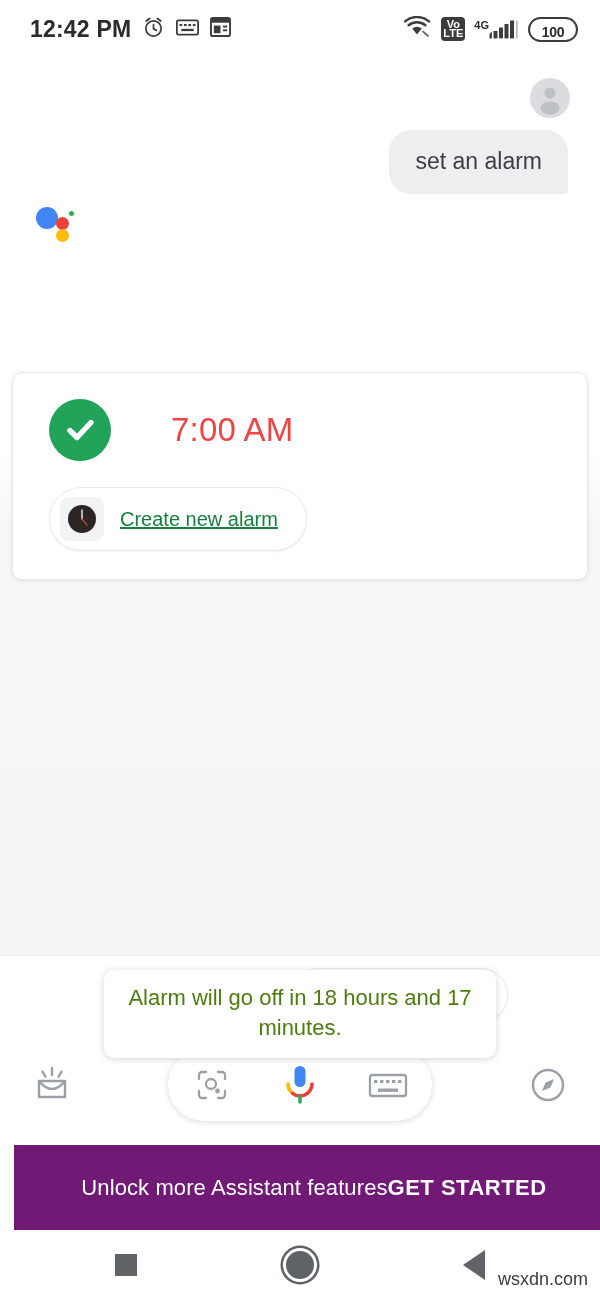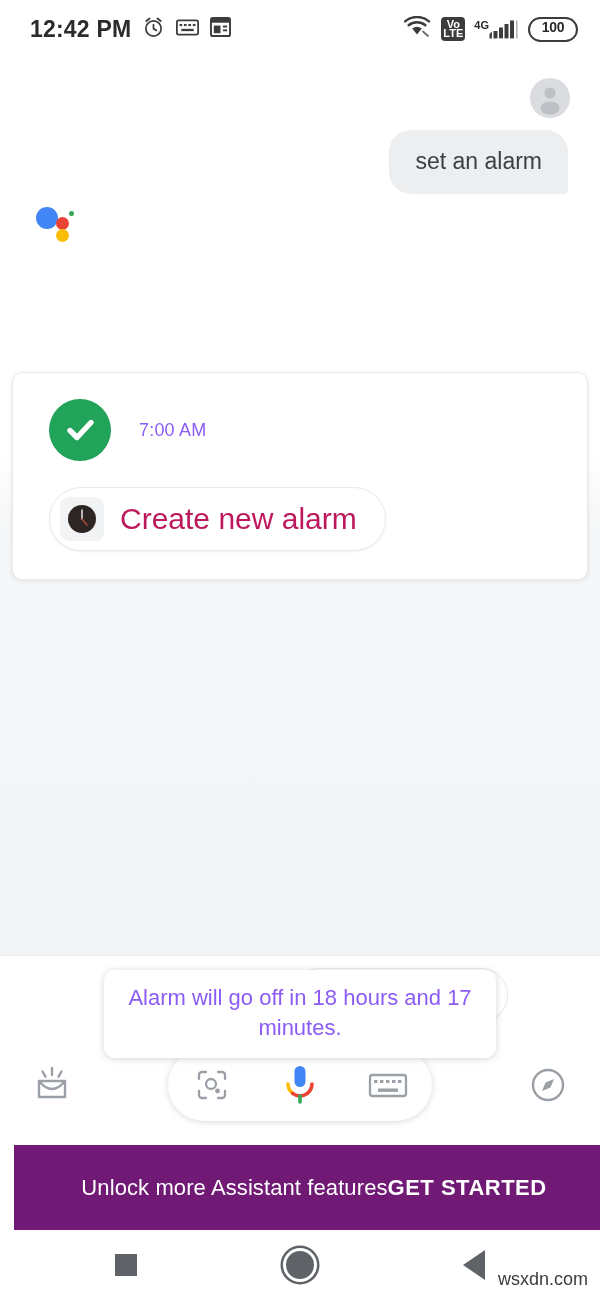"100" .battery-pill { align-items: flex-start -> flex-end }
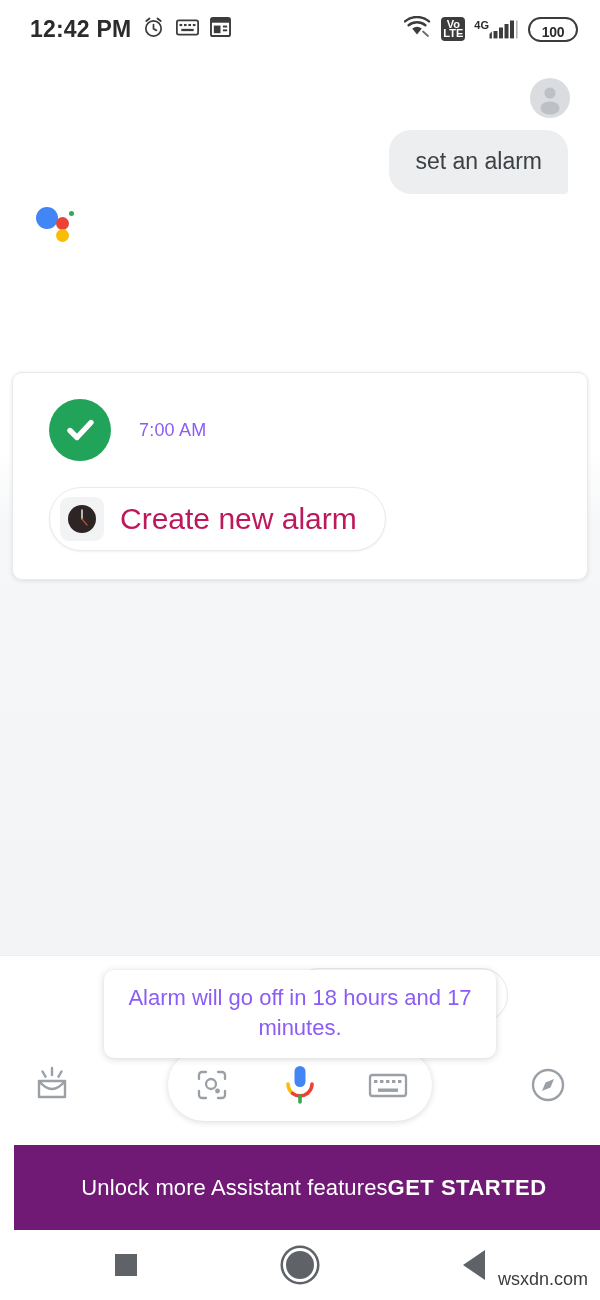"7:00 AM" .alarm-time { color: #8b5cf6 -> #ef4444; font-size: 18px -> 33px; margin-left: none -> 32px }
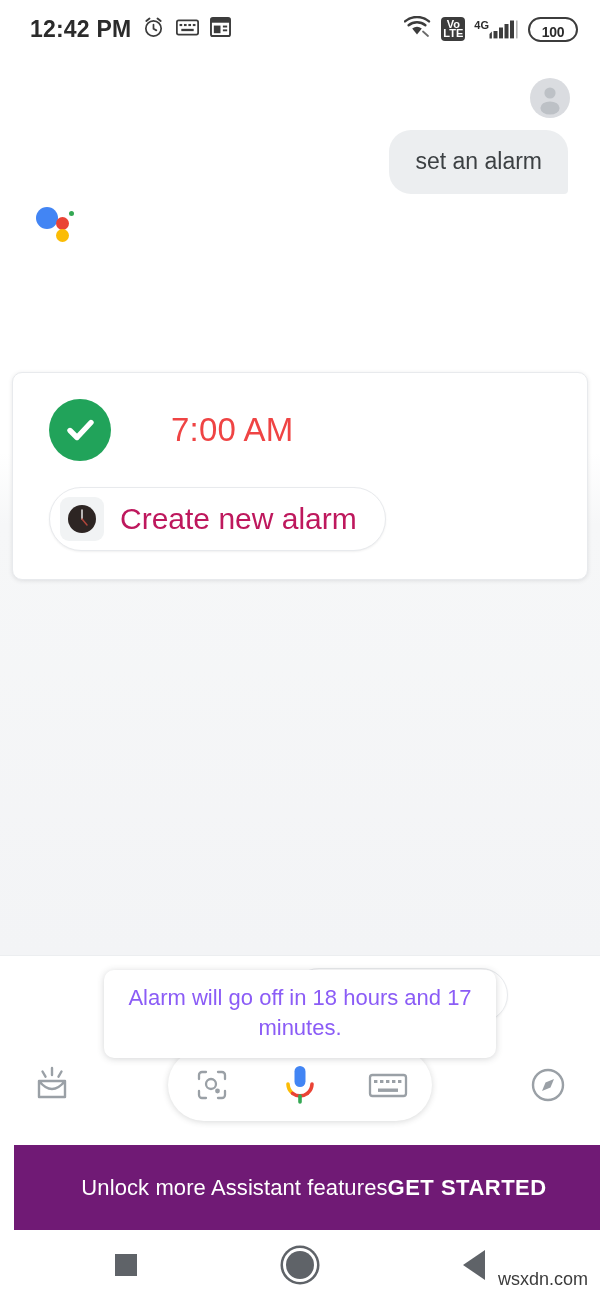"Create new alarm" .create-chip-label { color: #be185d -> #15803d; font-size: 30px -> 20px; text-decoration: none -> underline }
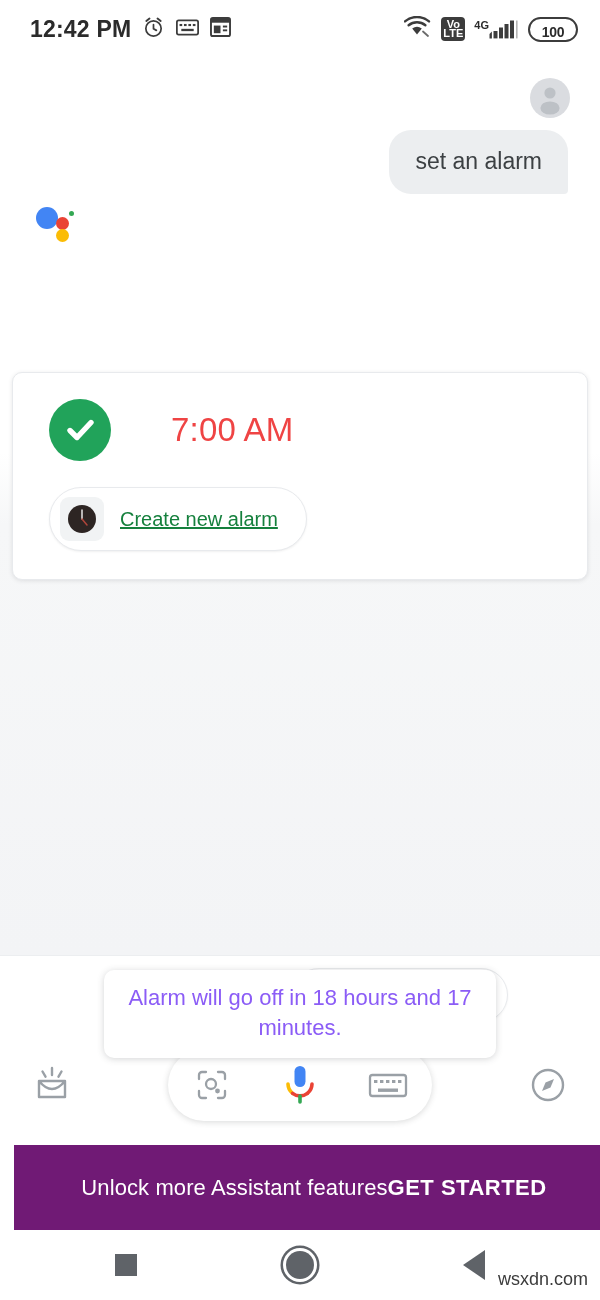"Alarm will go off in" .toast { color: #8b5cf6 -> #4d7c0f }
